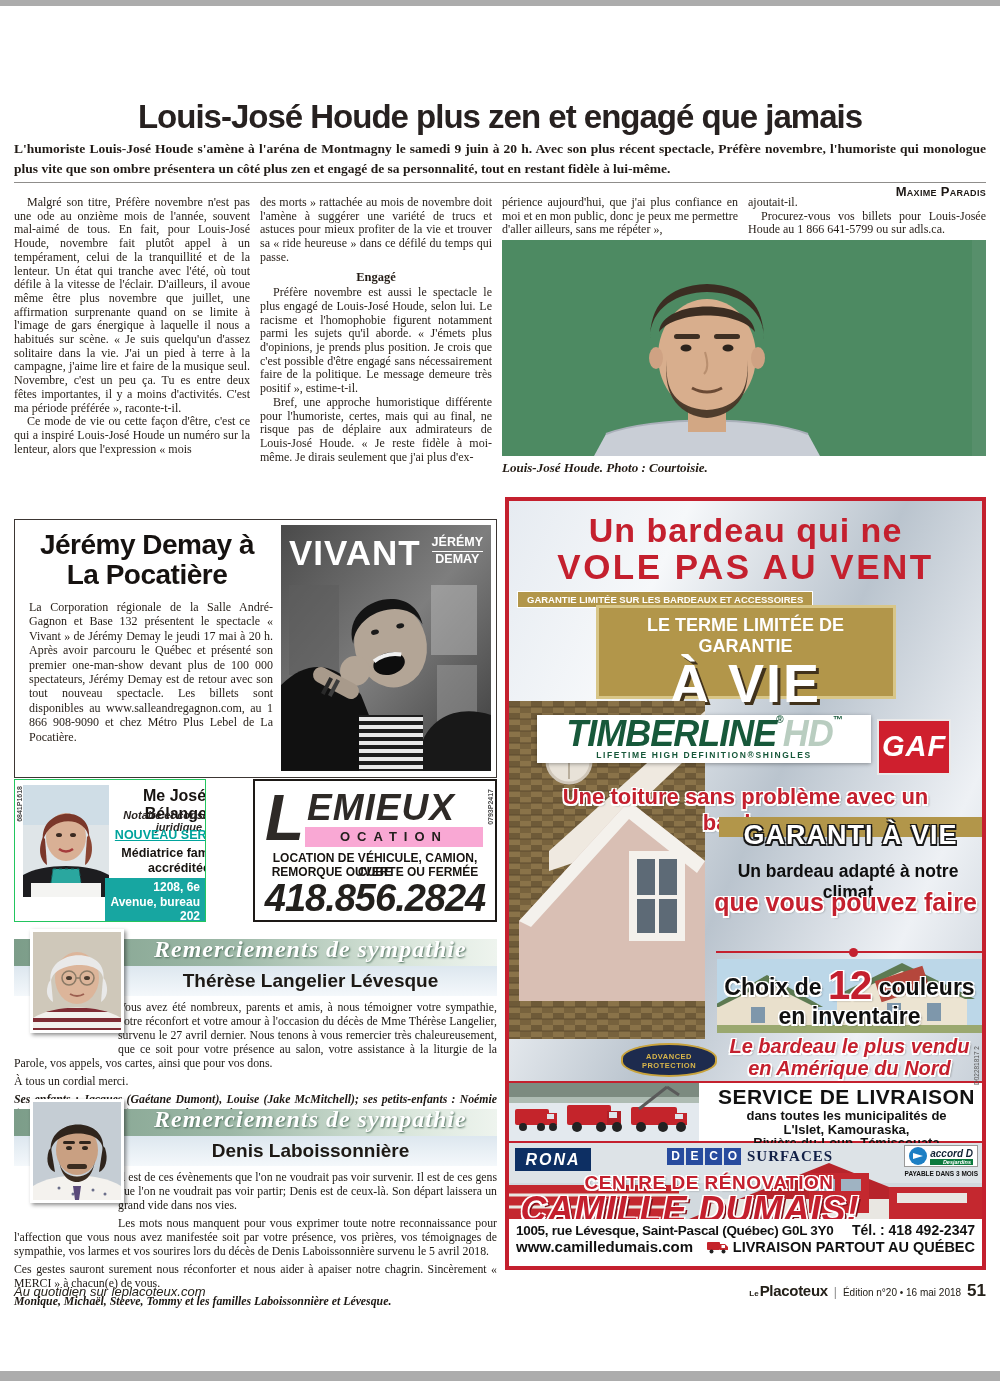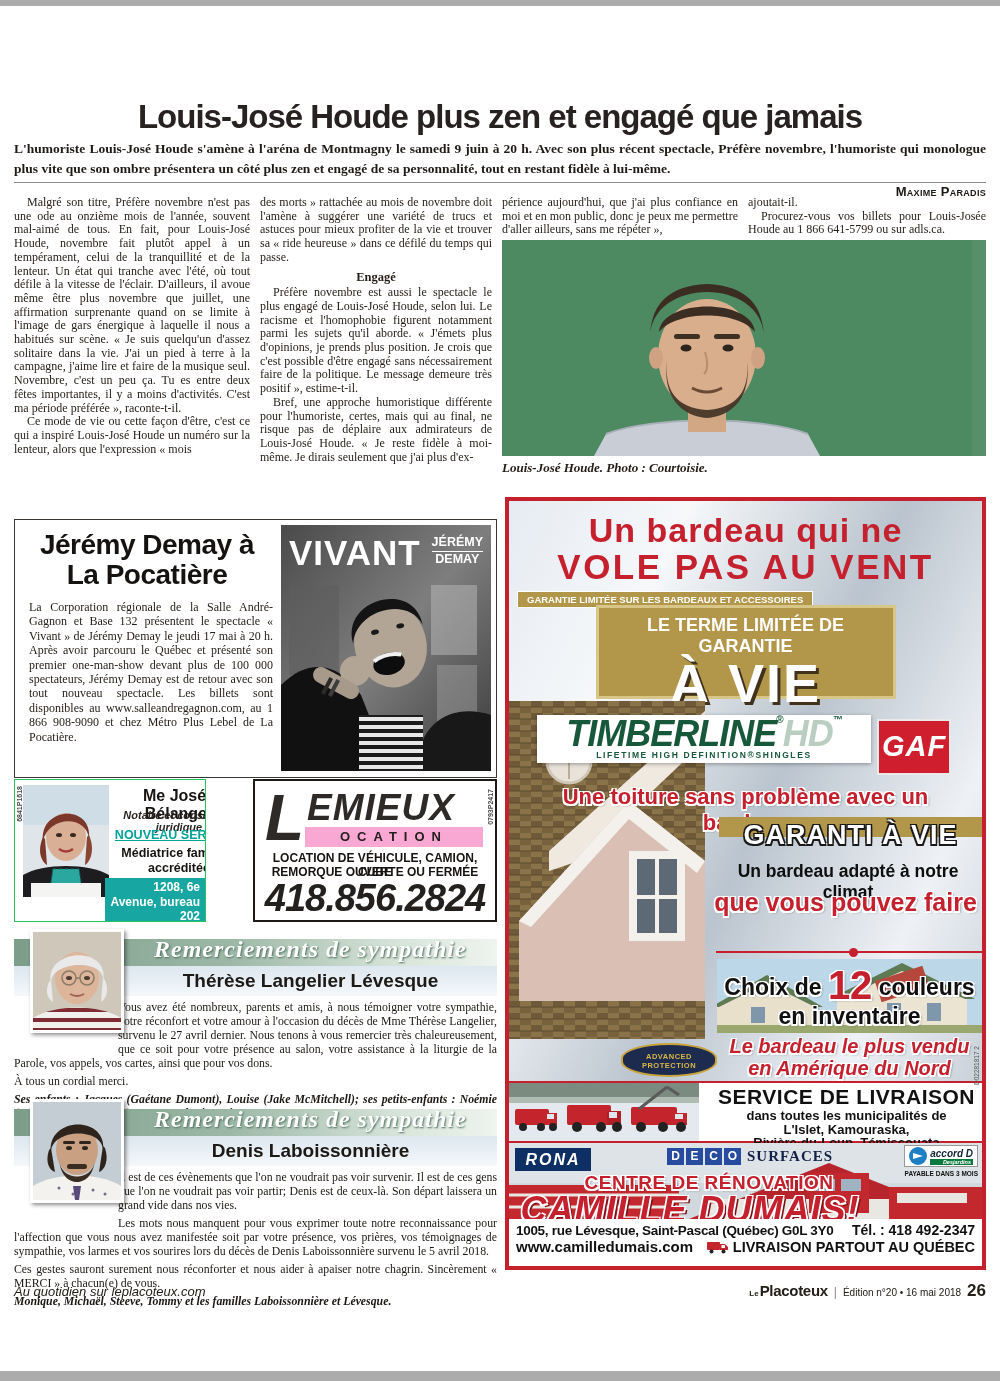"26" span.fr-page { text: 26 -> 51 }
